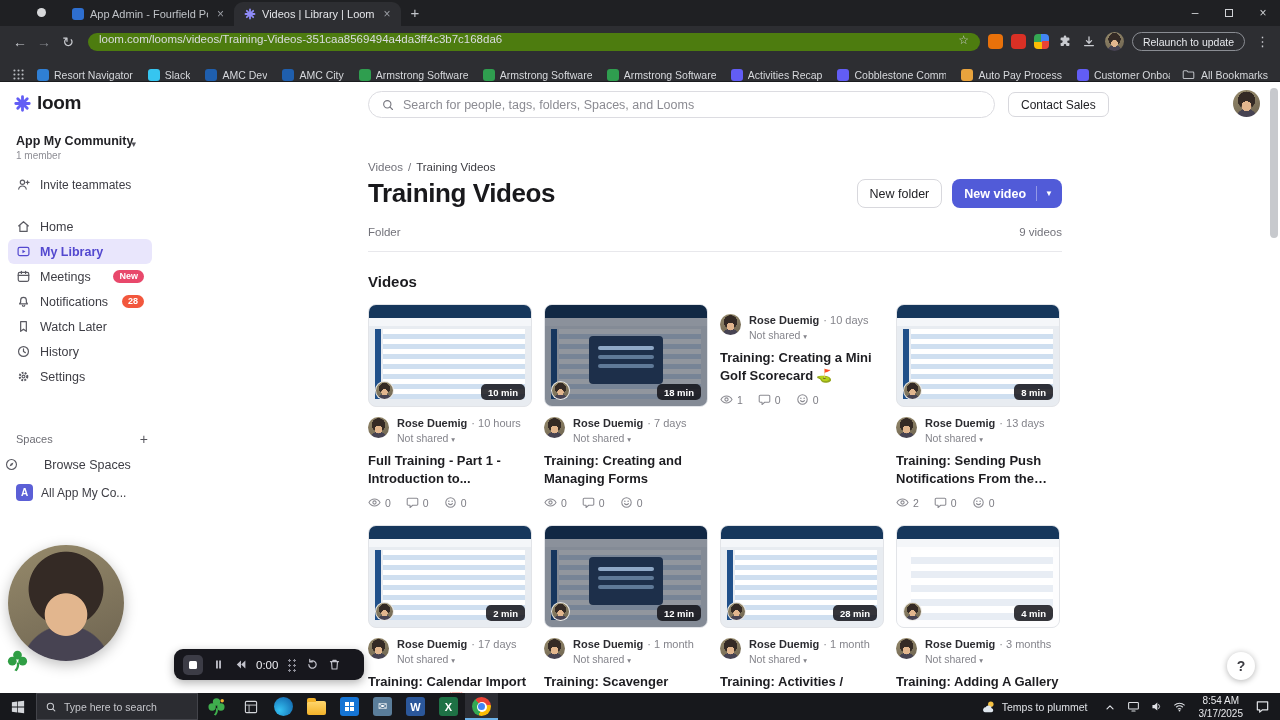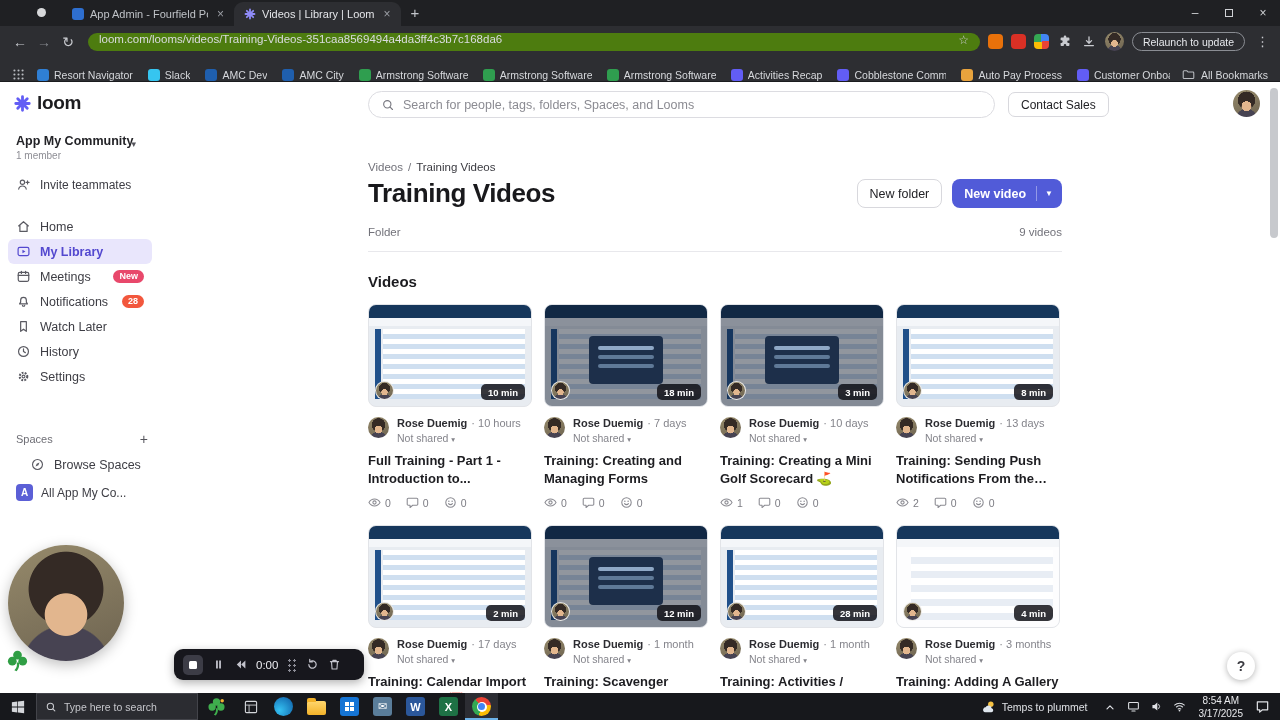"3 min" div.thumb { html: <div> <span></span> <span></span> <span></span> <span>3 min</span> </div> -> none }
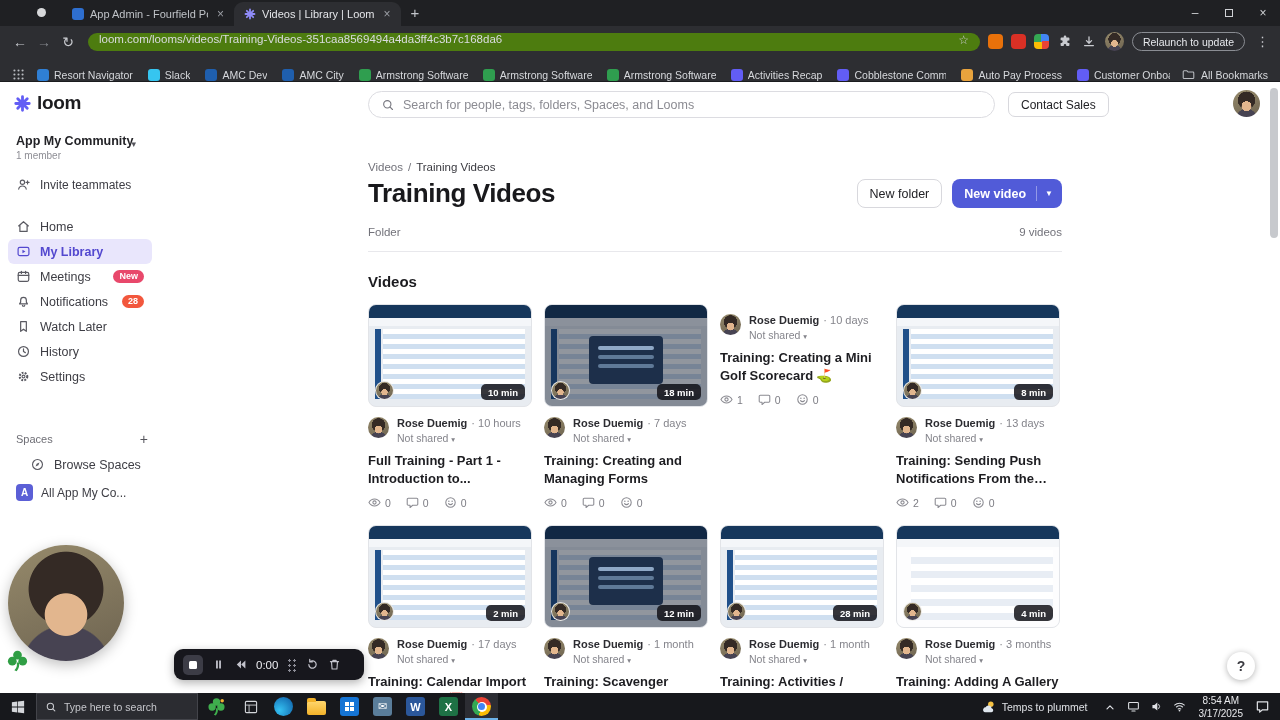"Browse Spaces" .browse { gap: 9px -> 25px; left: 30px -> 4px }
